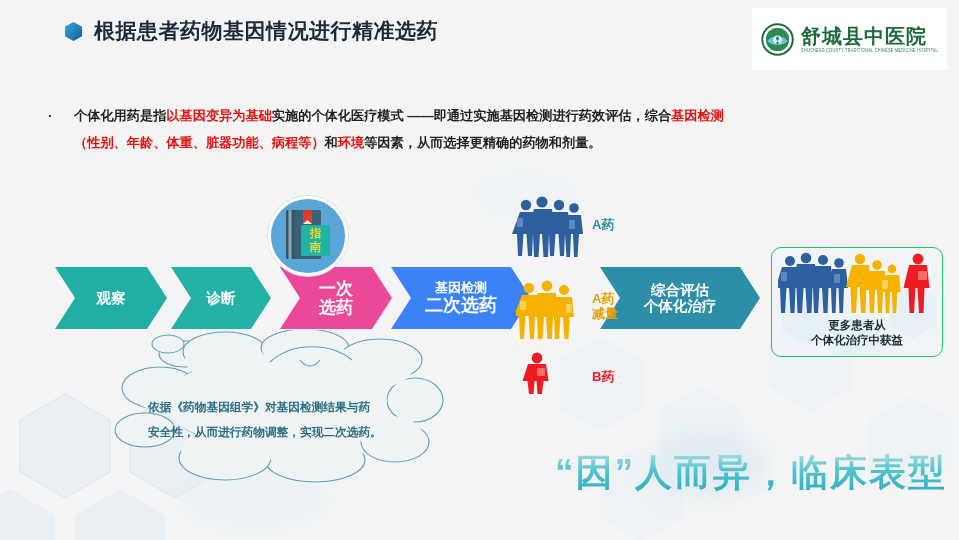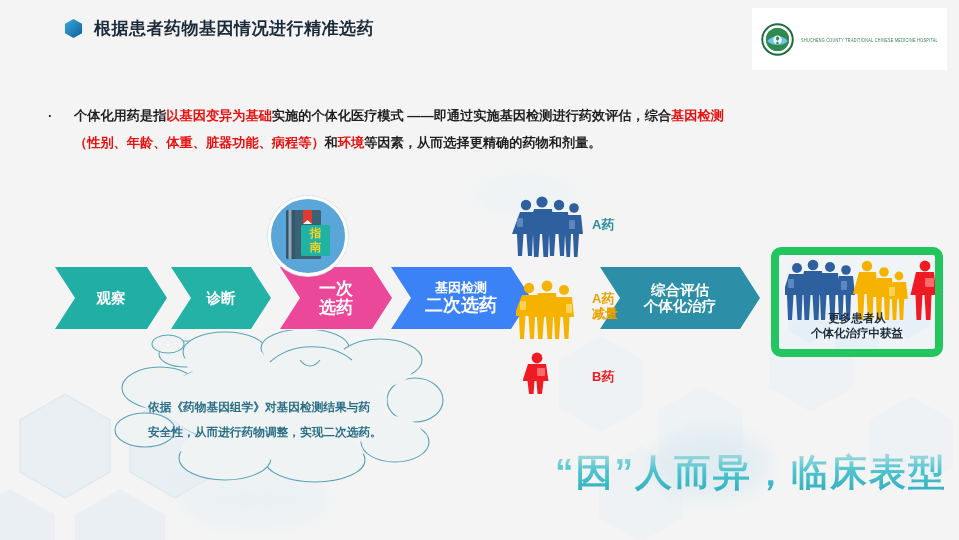"根据患者药物基因情况进行精准选药" .title-text { font-size: 17px -> 21px }
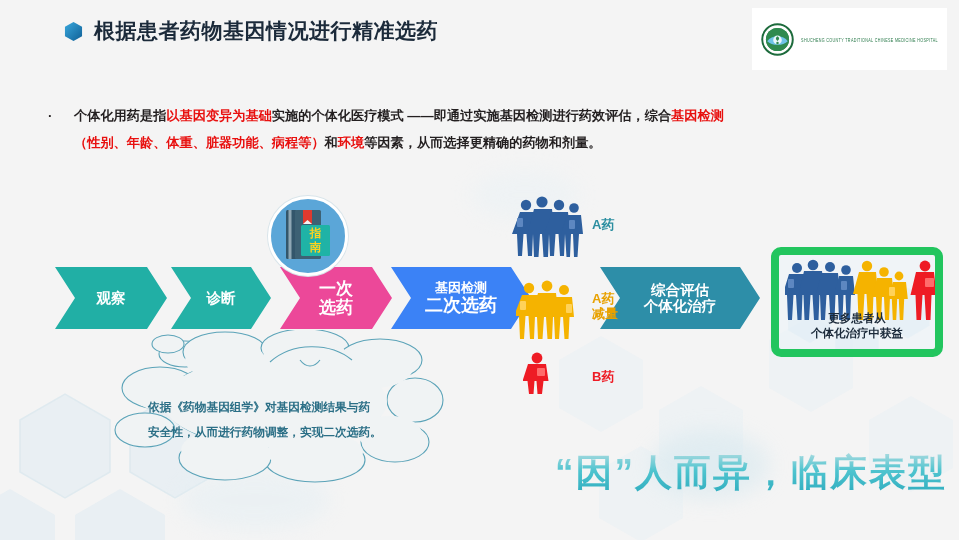"舒城县中医院" div.logo-cn { html: none -> <div>舒城县中医院</div> }
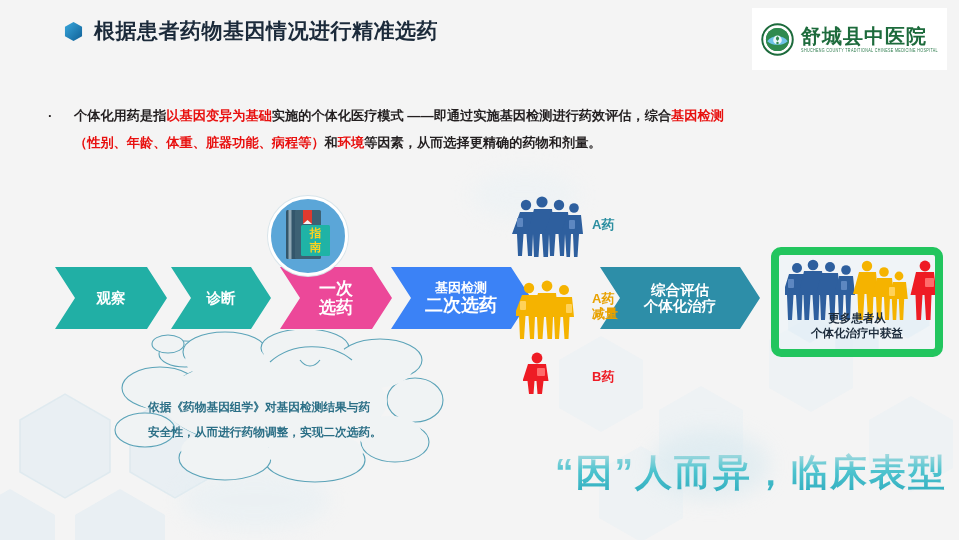"更多患者从" .benefit-box { border: 8px solid #22c55e -> 1px solid #22c55e }
